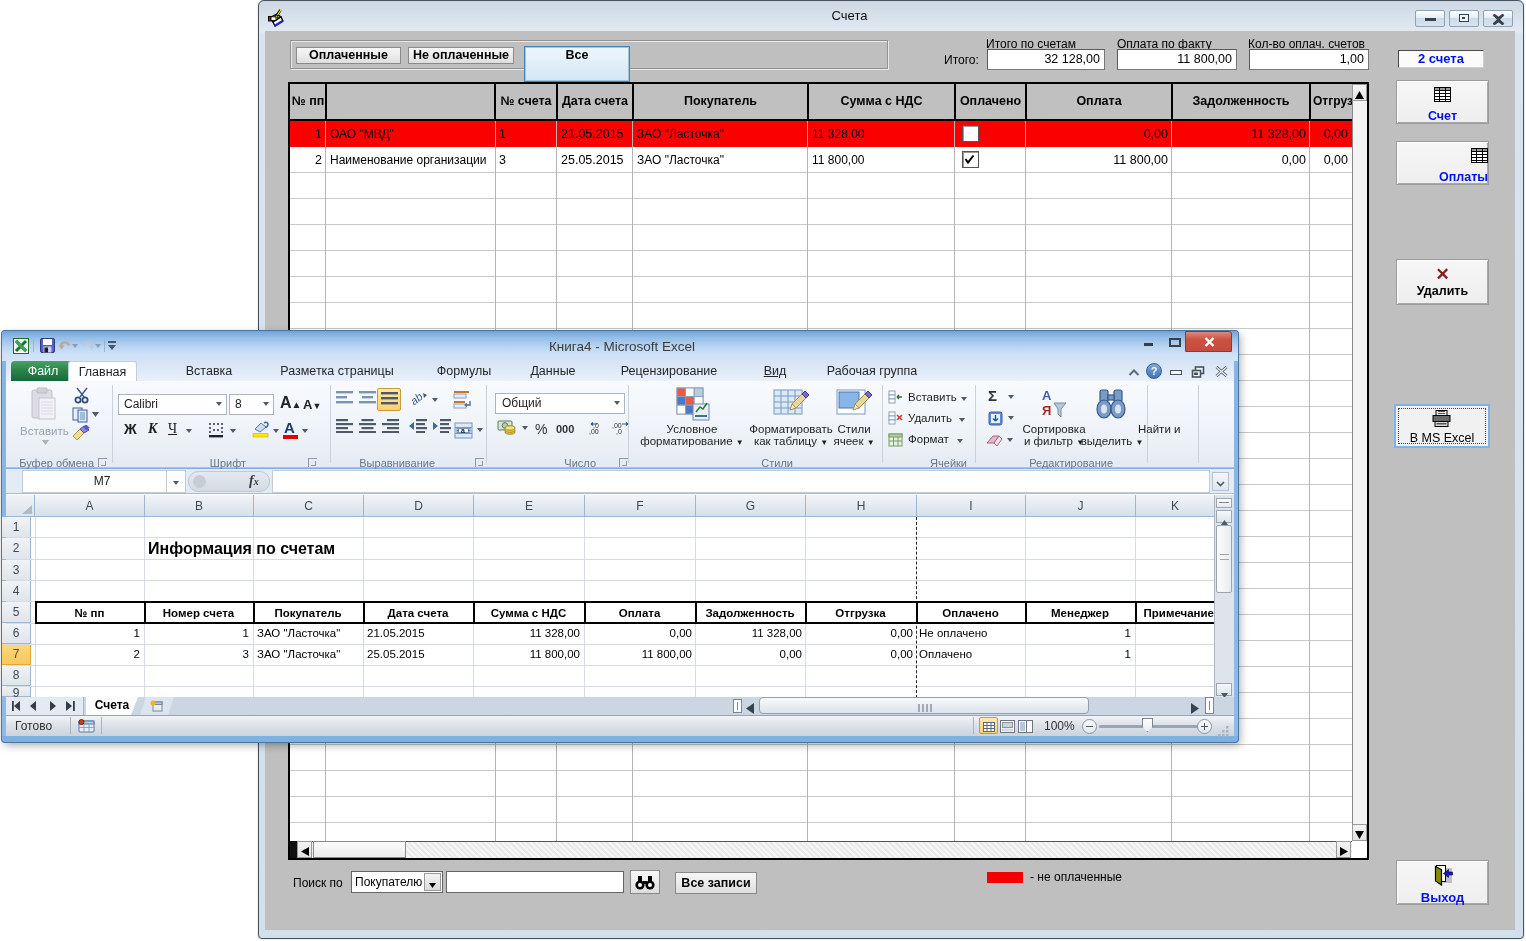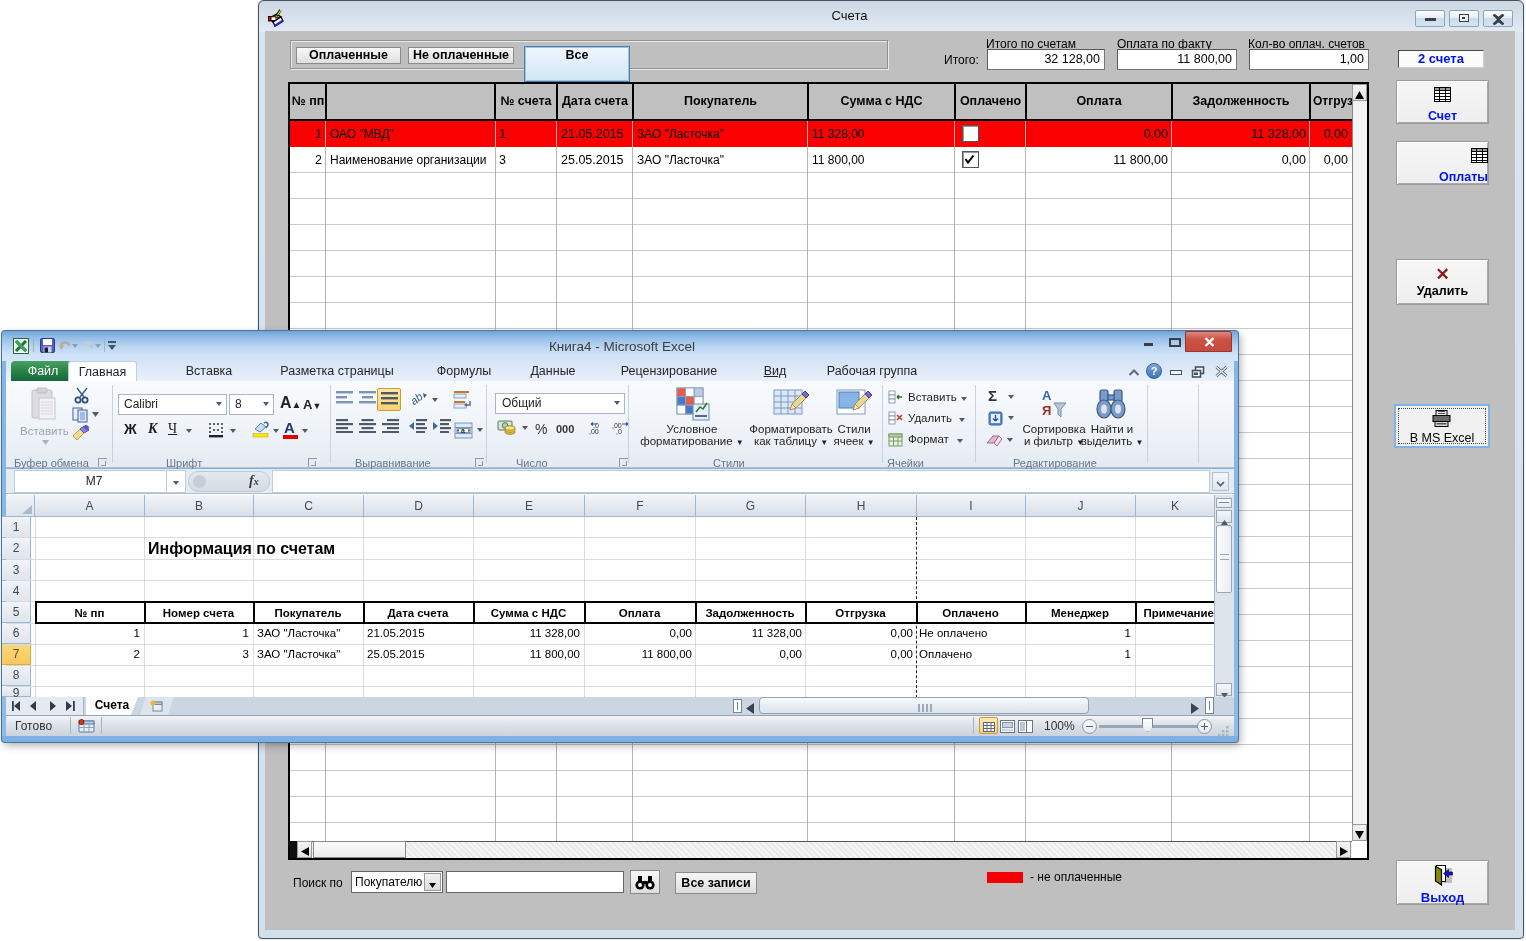"Найти и" div.rtxt { left: 1074px -> 1136px; text-align: center -> none }
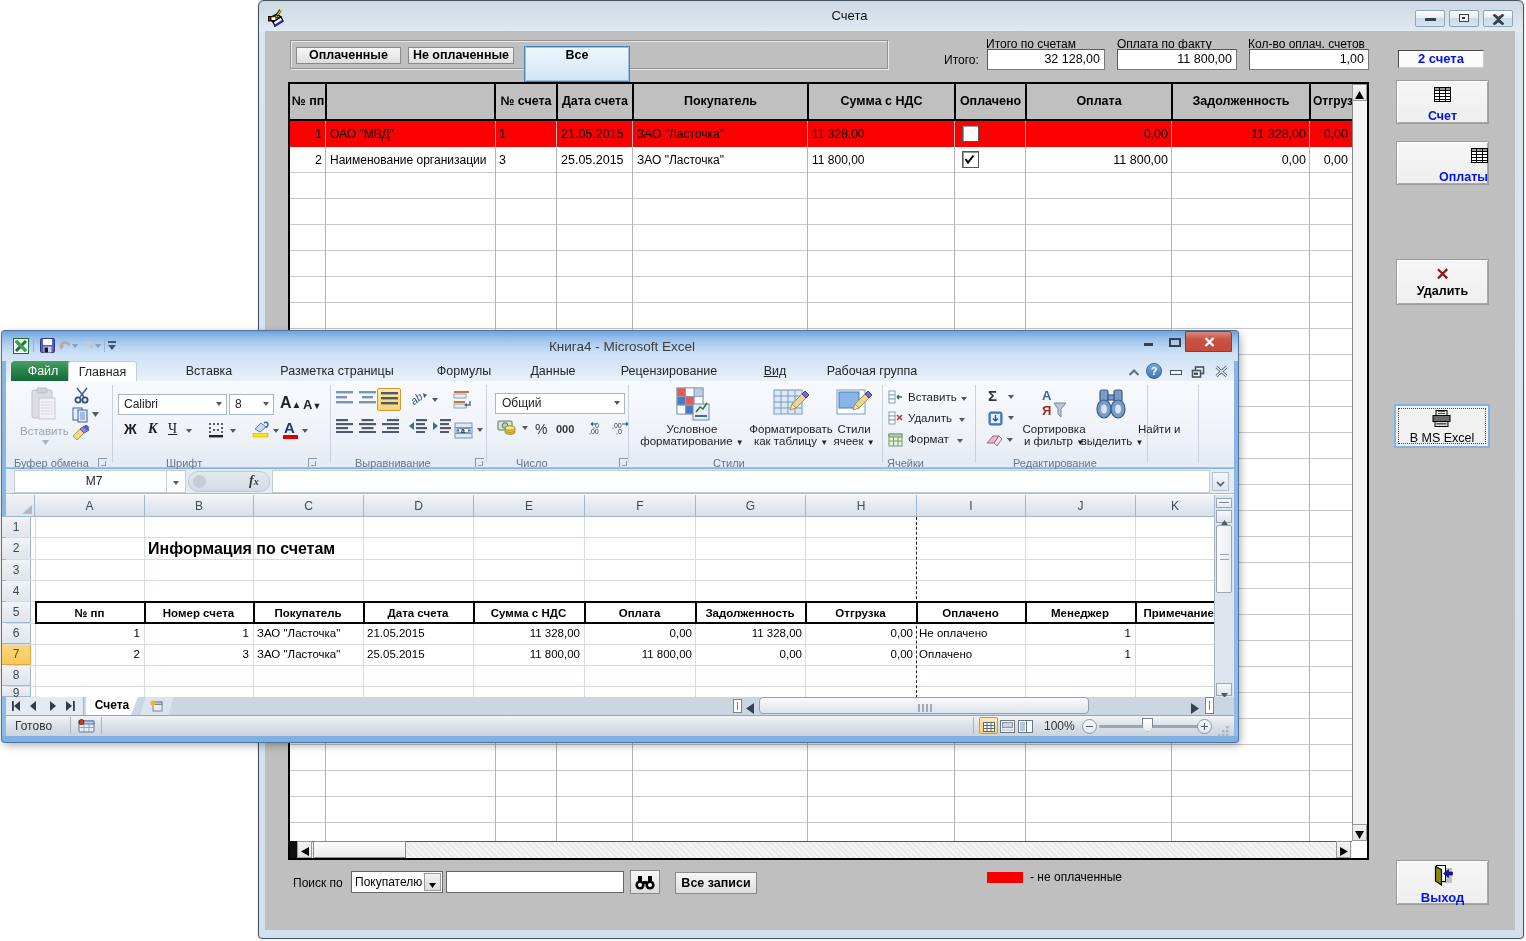"Буфер обмена" .glab { text-align: left -> right }
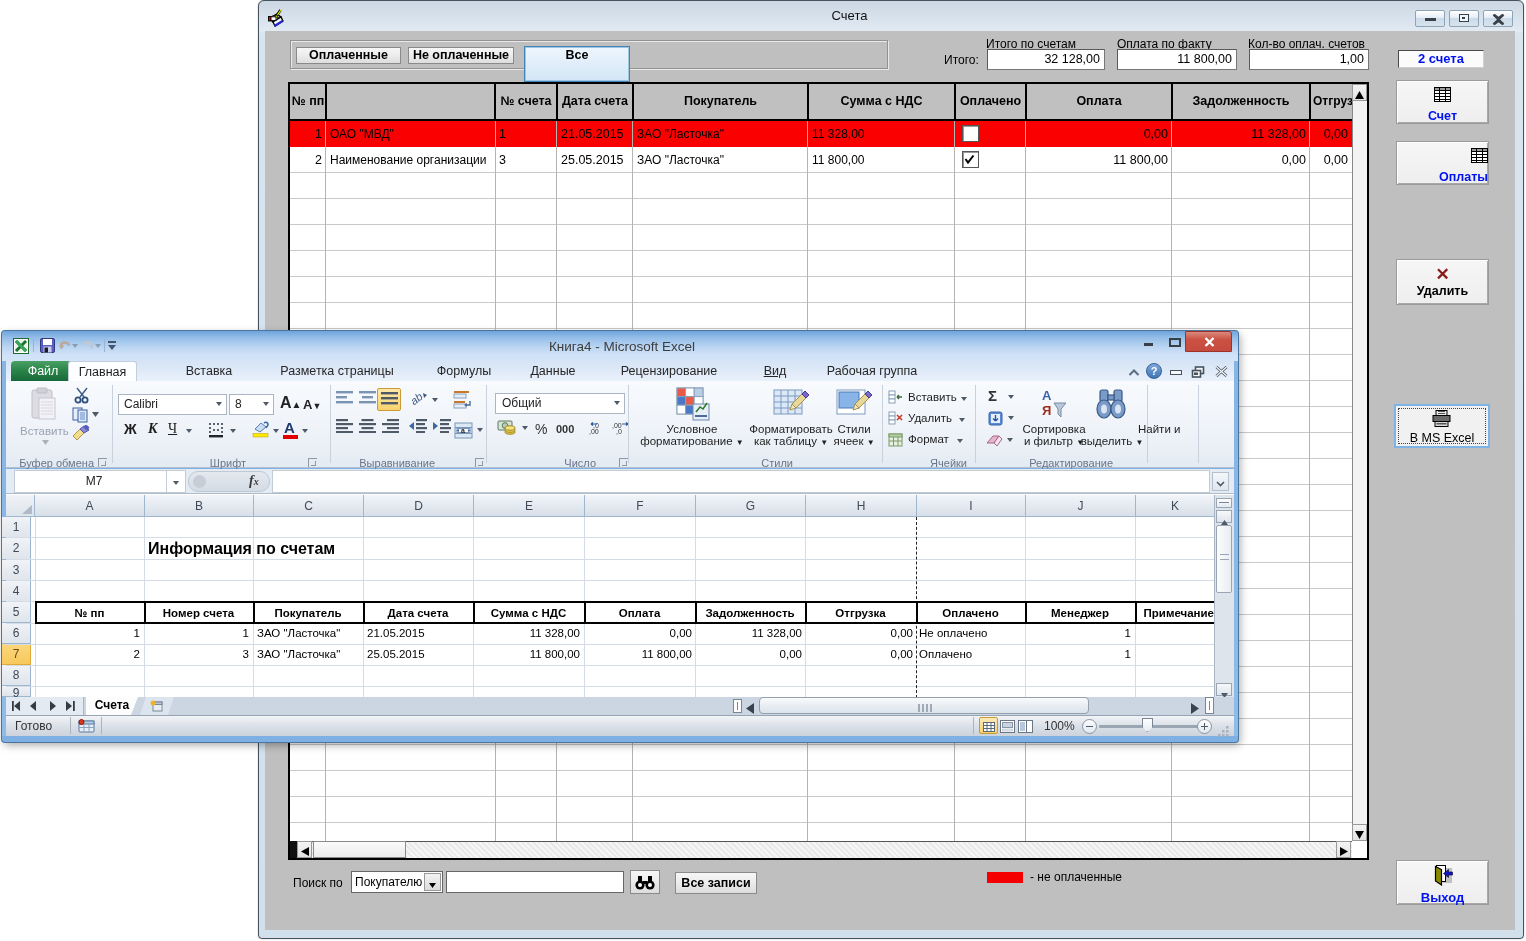"M7" div.a { left: 12px -> 20px }
